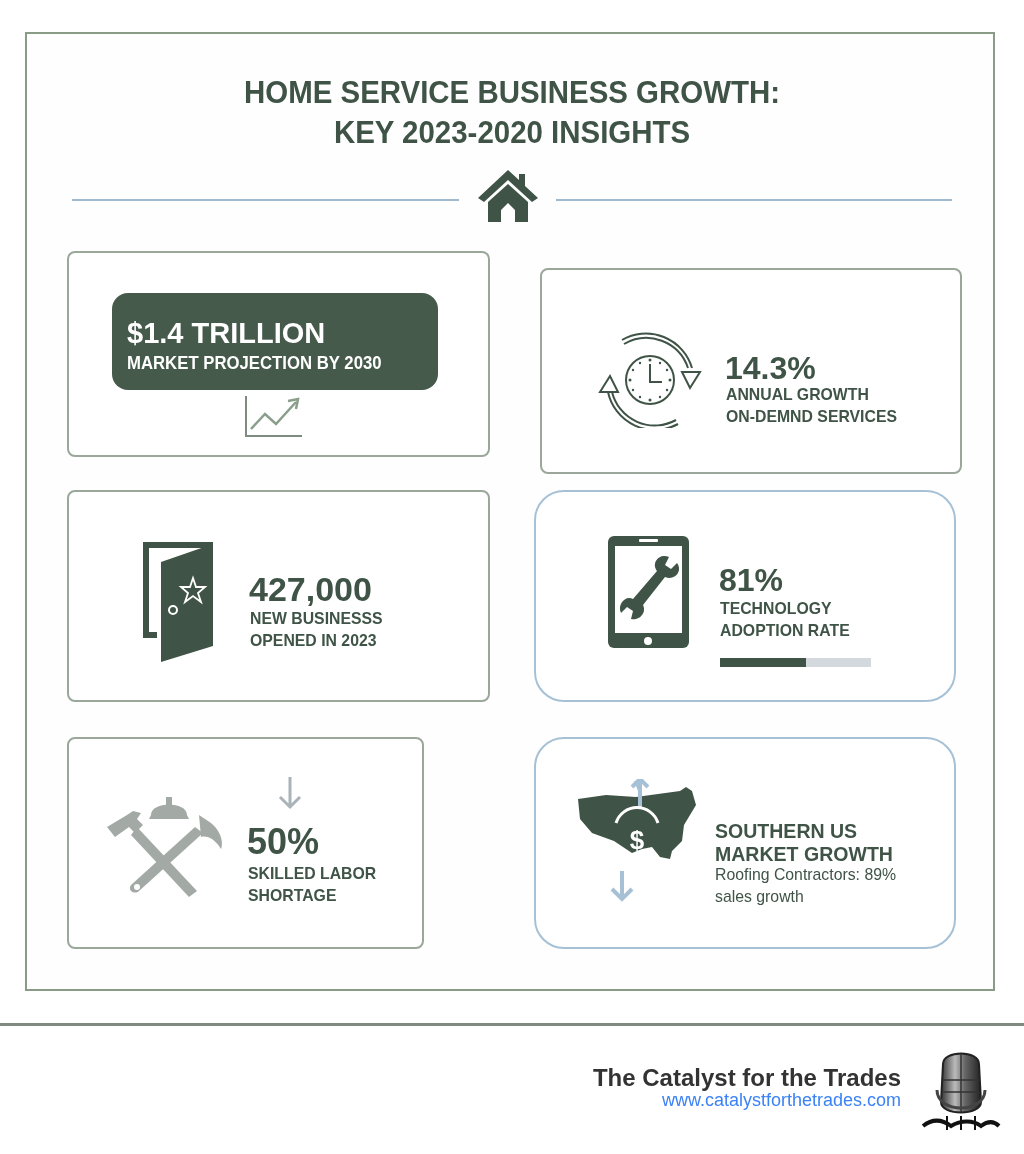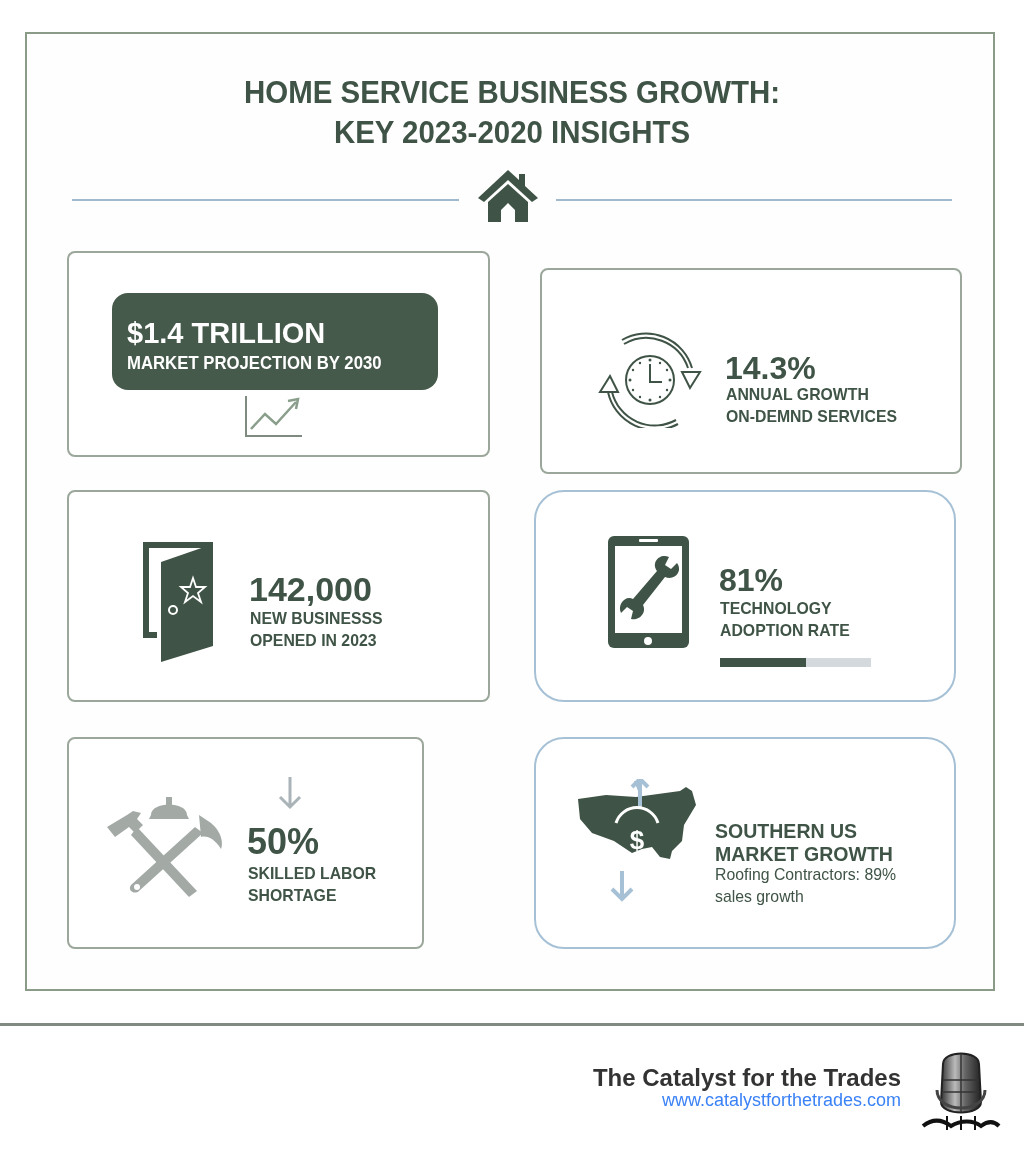"142,000" div.stat-value { text: 142,000 -> 427,000 }
